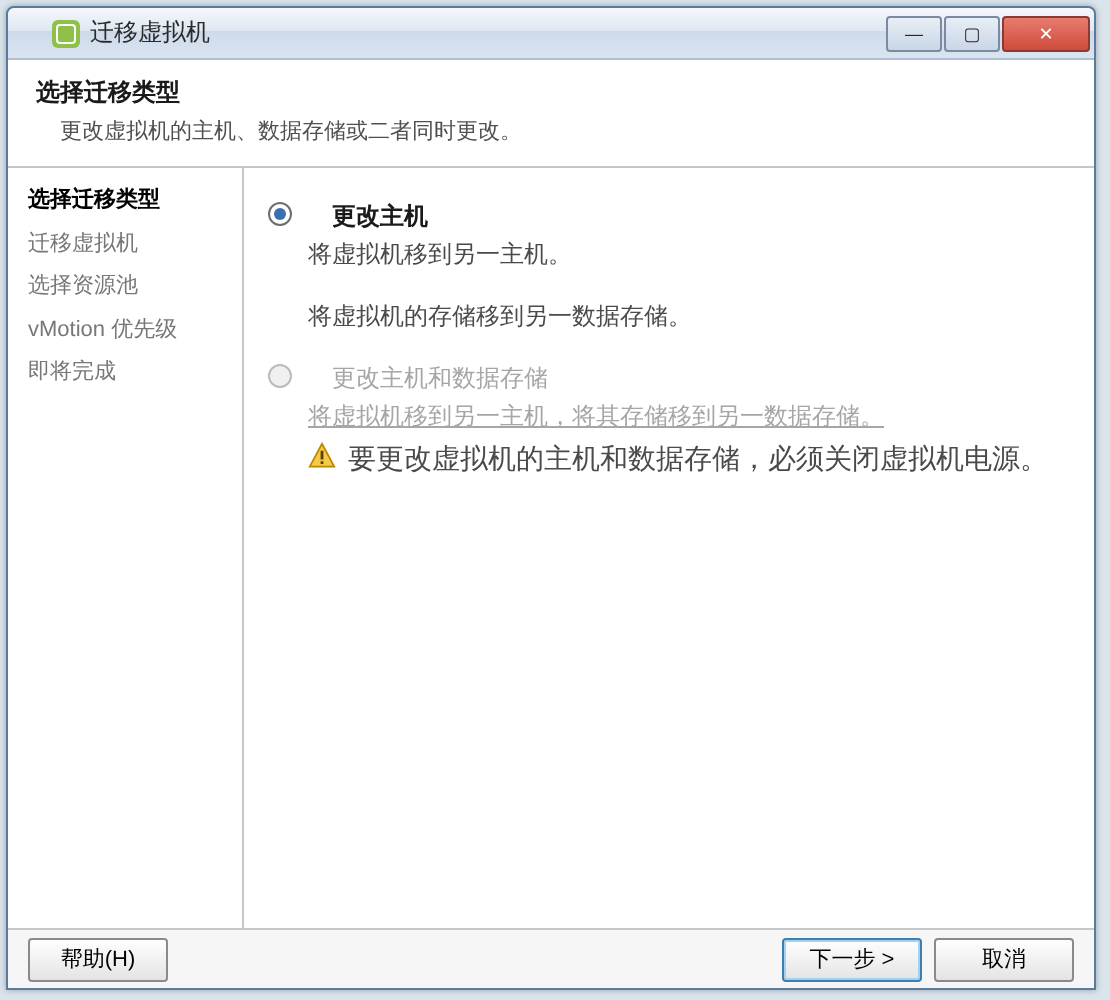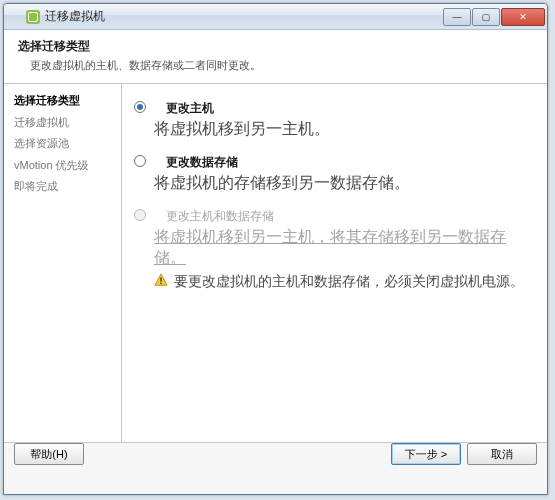"将虚拟机移到另一主机。" .opt-desc { font-size: 16px -> 12px }
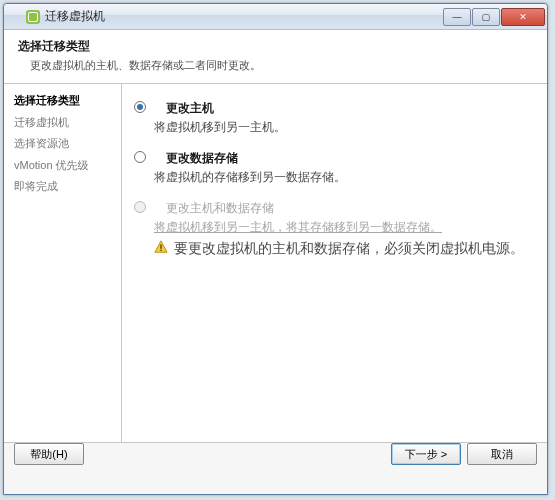"更改数据存储" div.opt-row { html: <div> <div></div> <div>更改数据存储</div> </div> -> none }
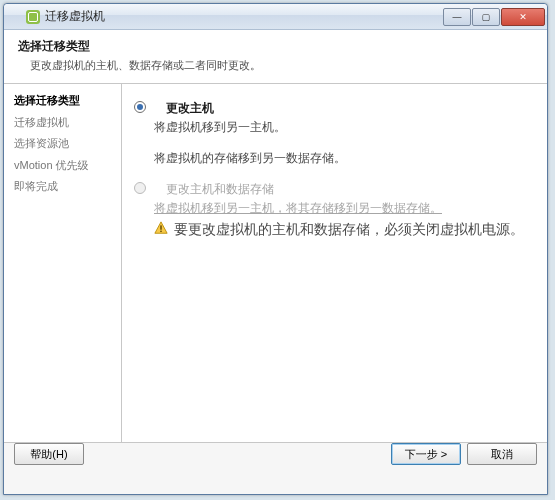"帮助(H)" .footer { align-items: none -> center; height: 52px -> 30px }
